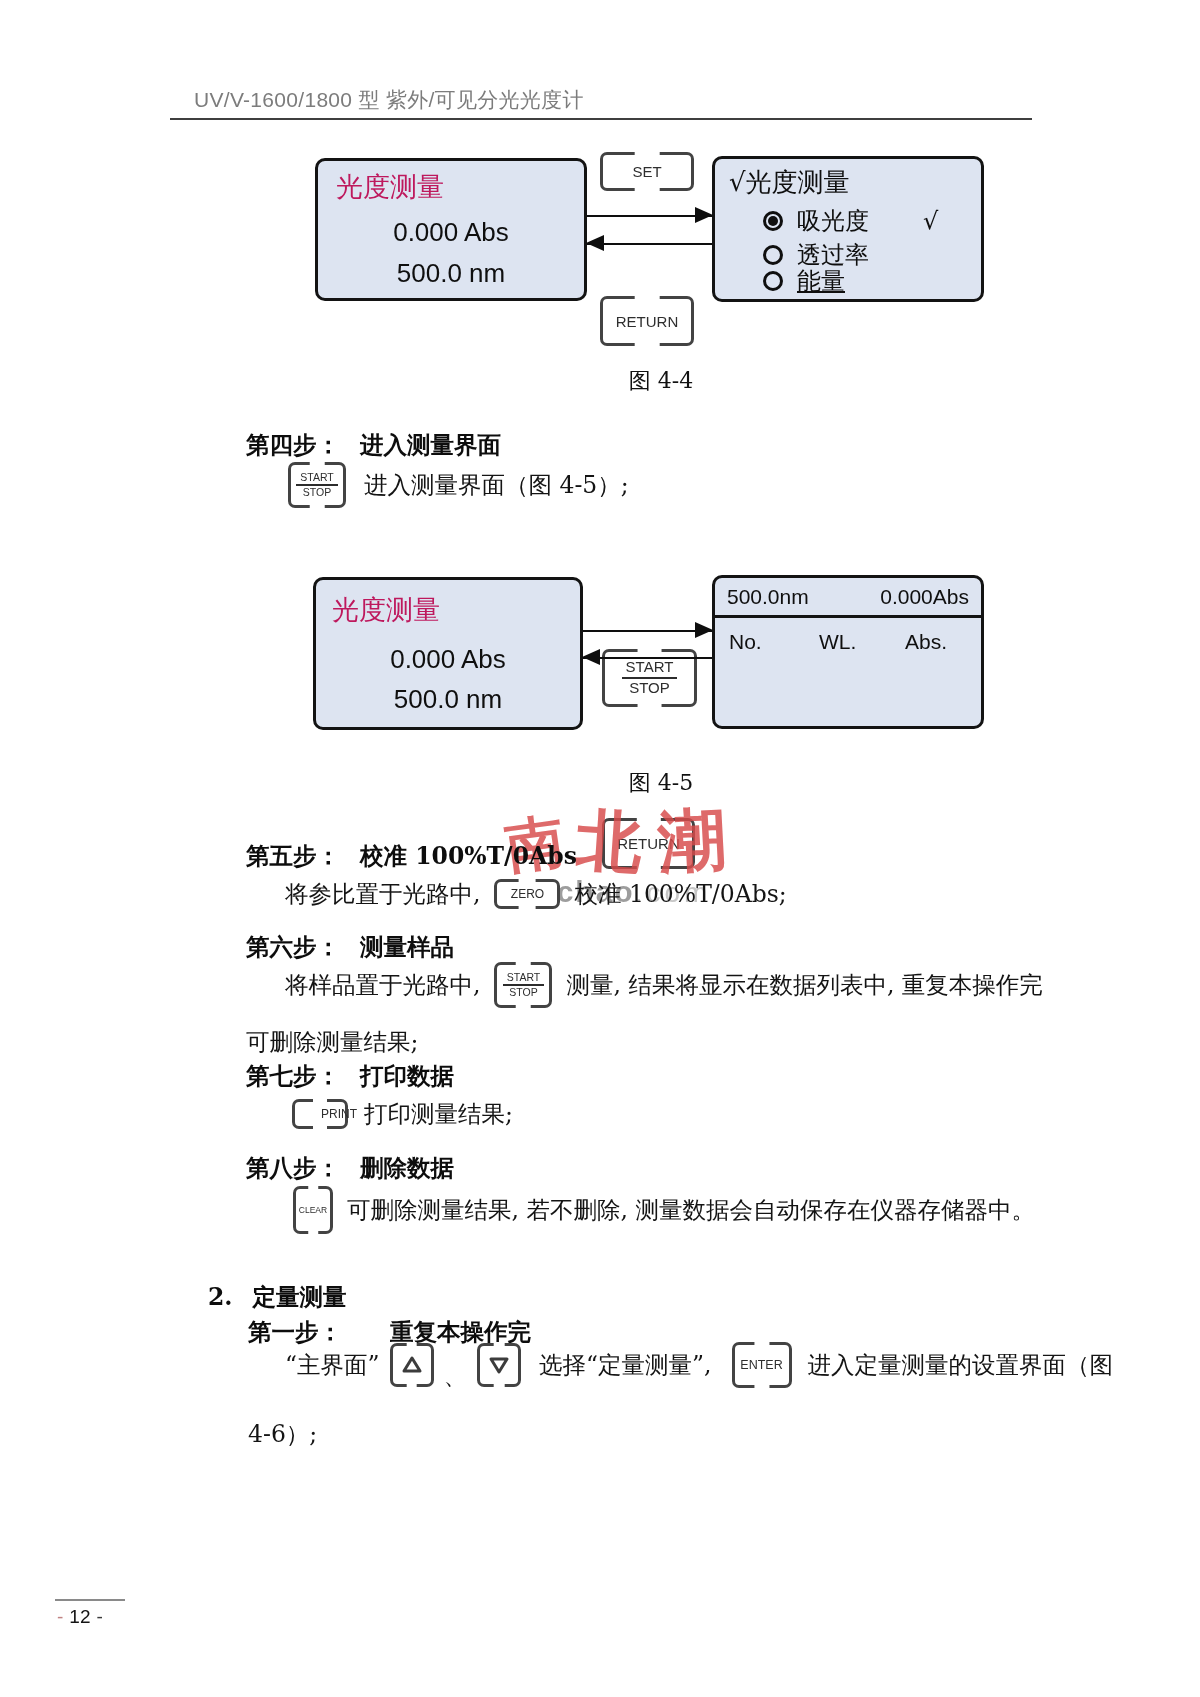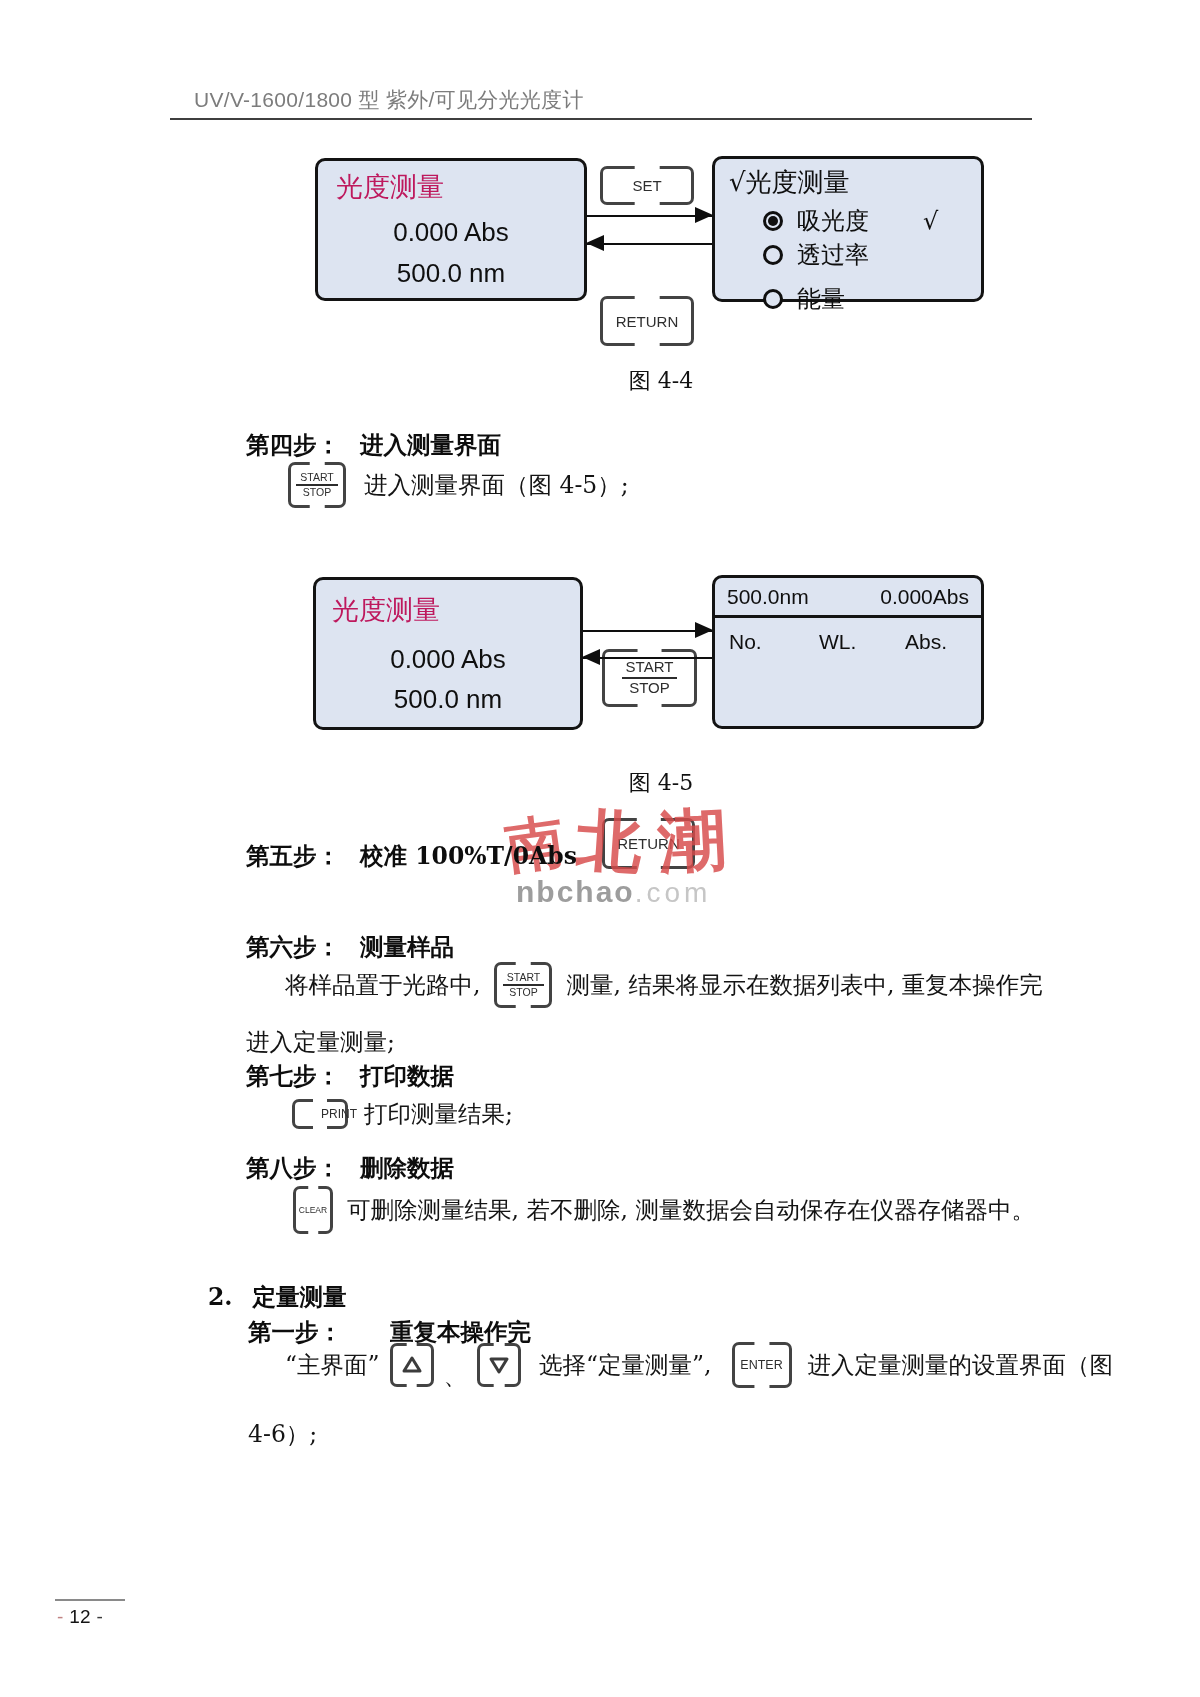"SET" div.key { top: 166px -> 152px }
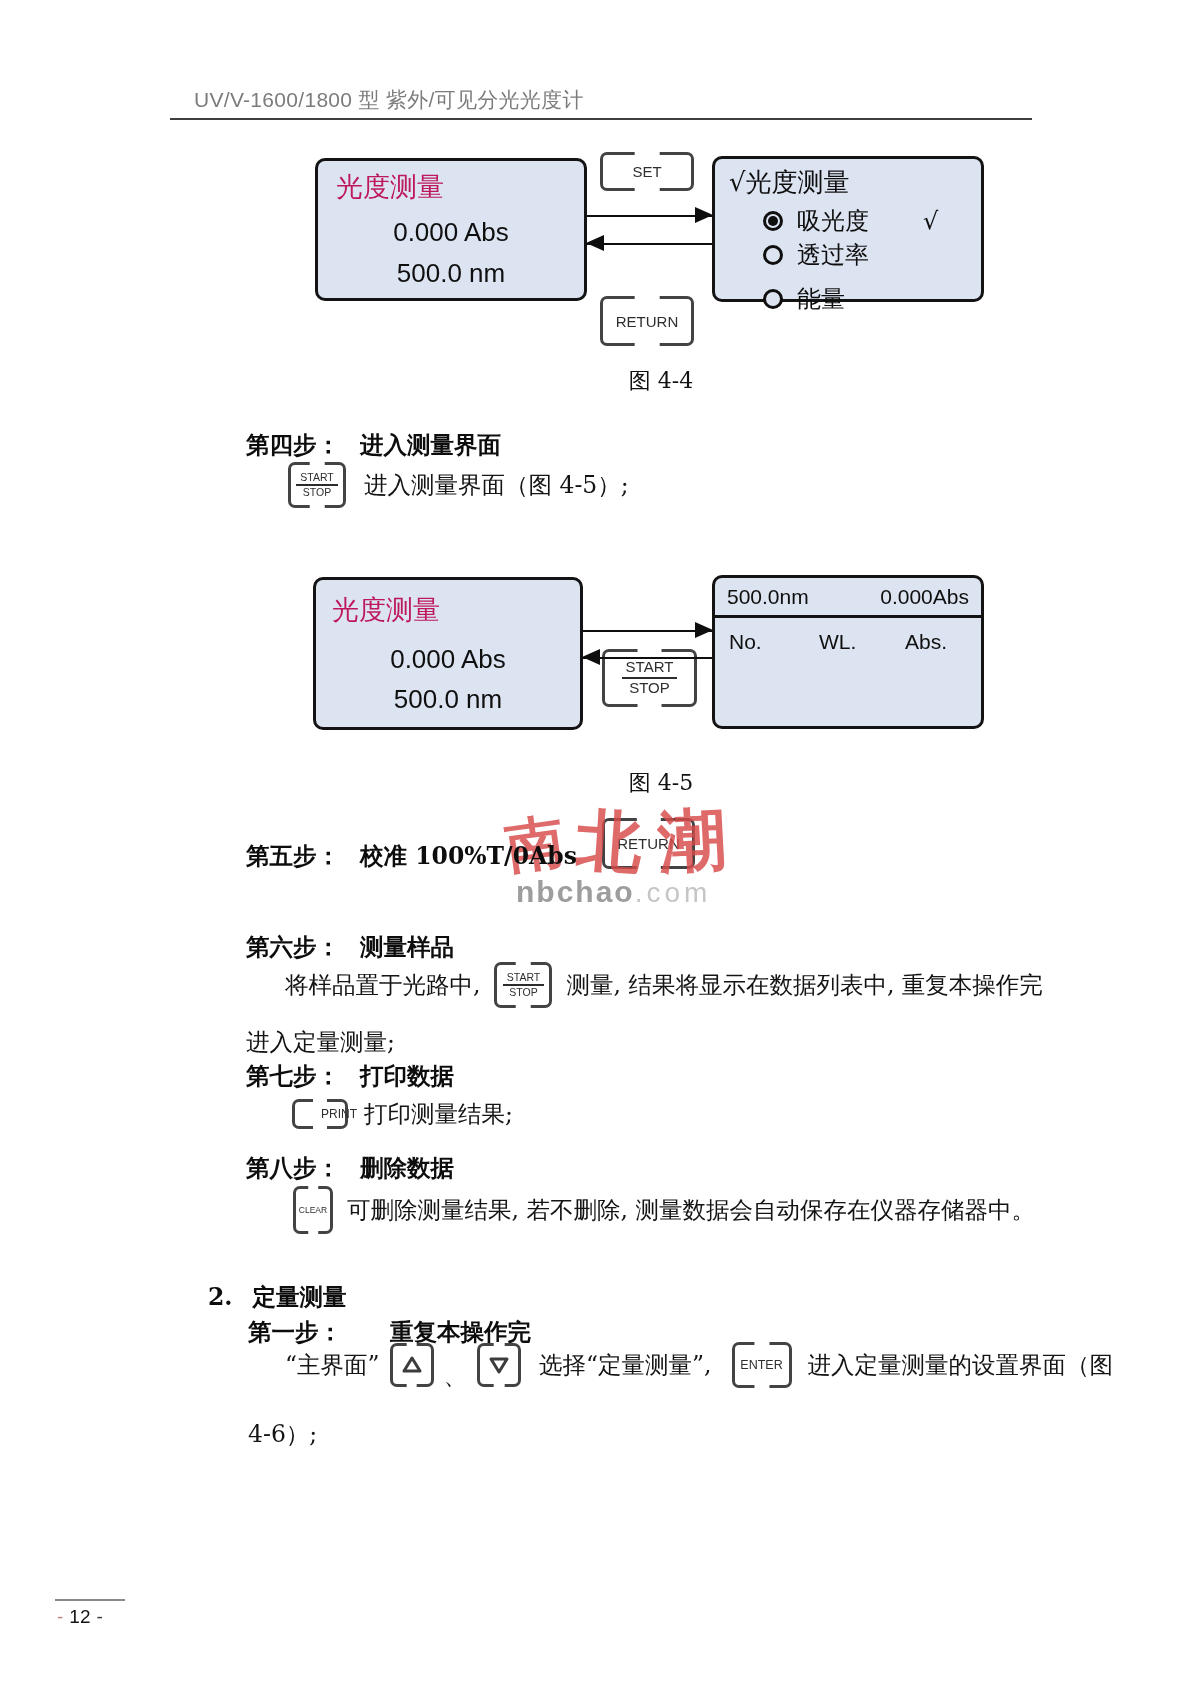"能量" div.opt-row { text-decoration: none -> underline; top: 124px -> 106px }
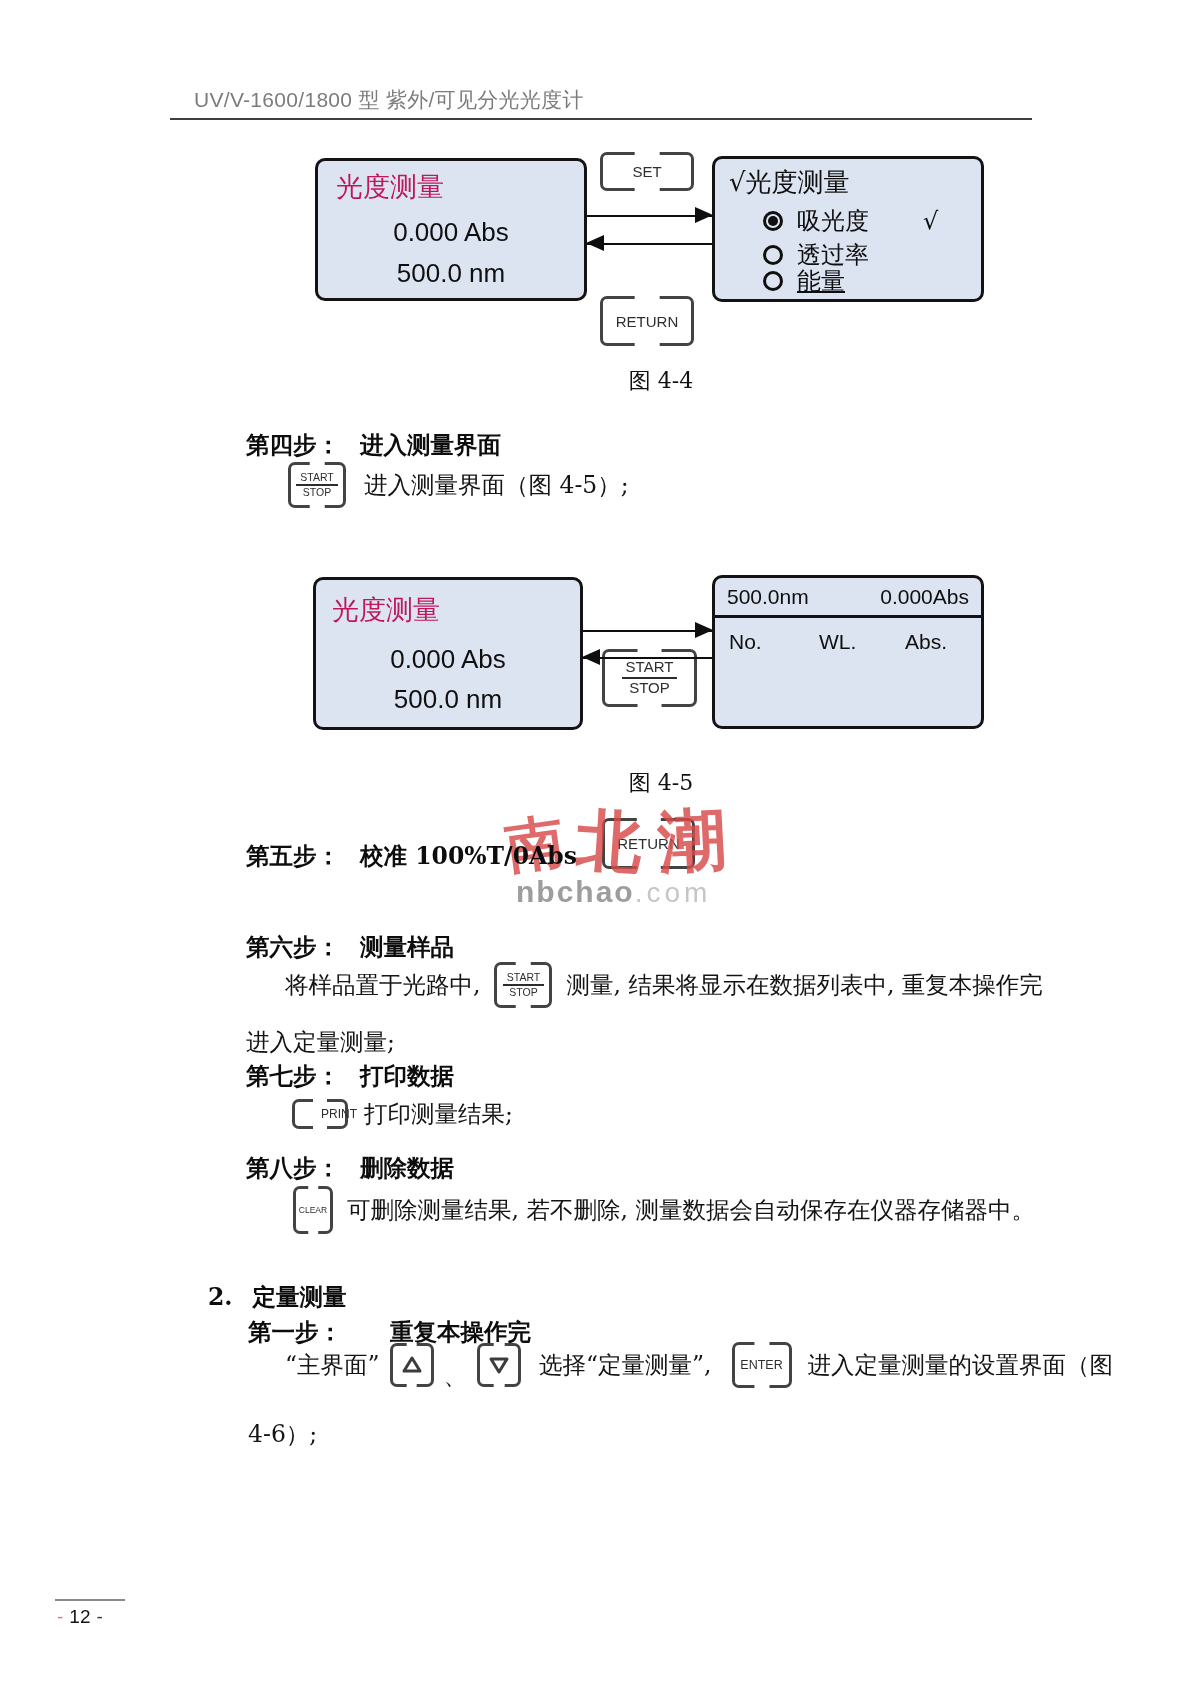"将参比置于光路中," div.body-row { html: none -> <div> <span>将参比置于光路中,</span> <div> <span>ZERO</span> </div> <span>校准 100%T/0Abs;</span> </div> }
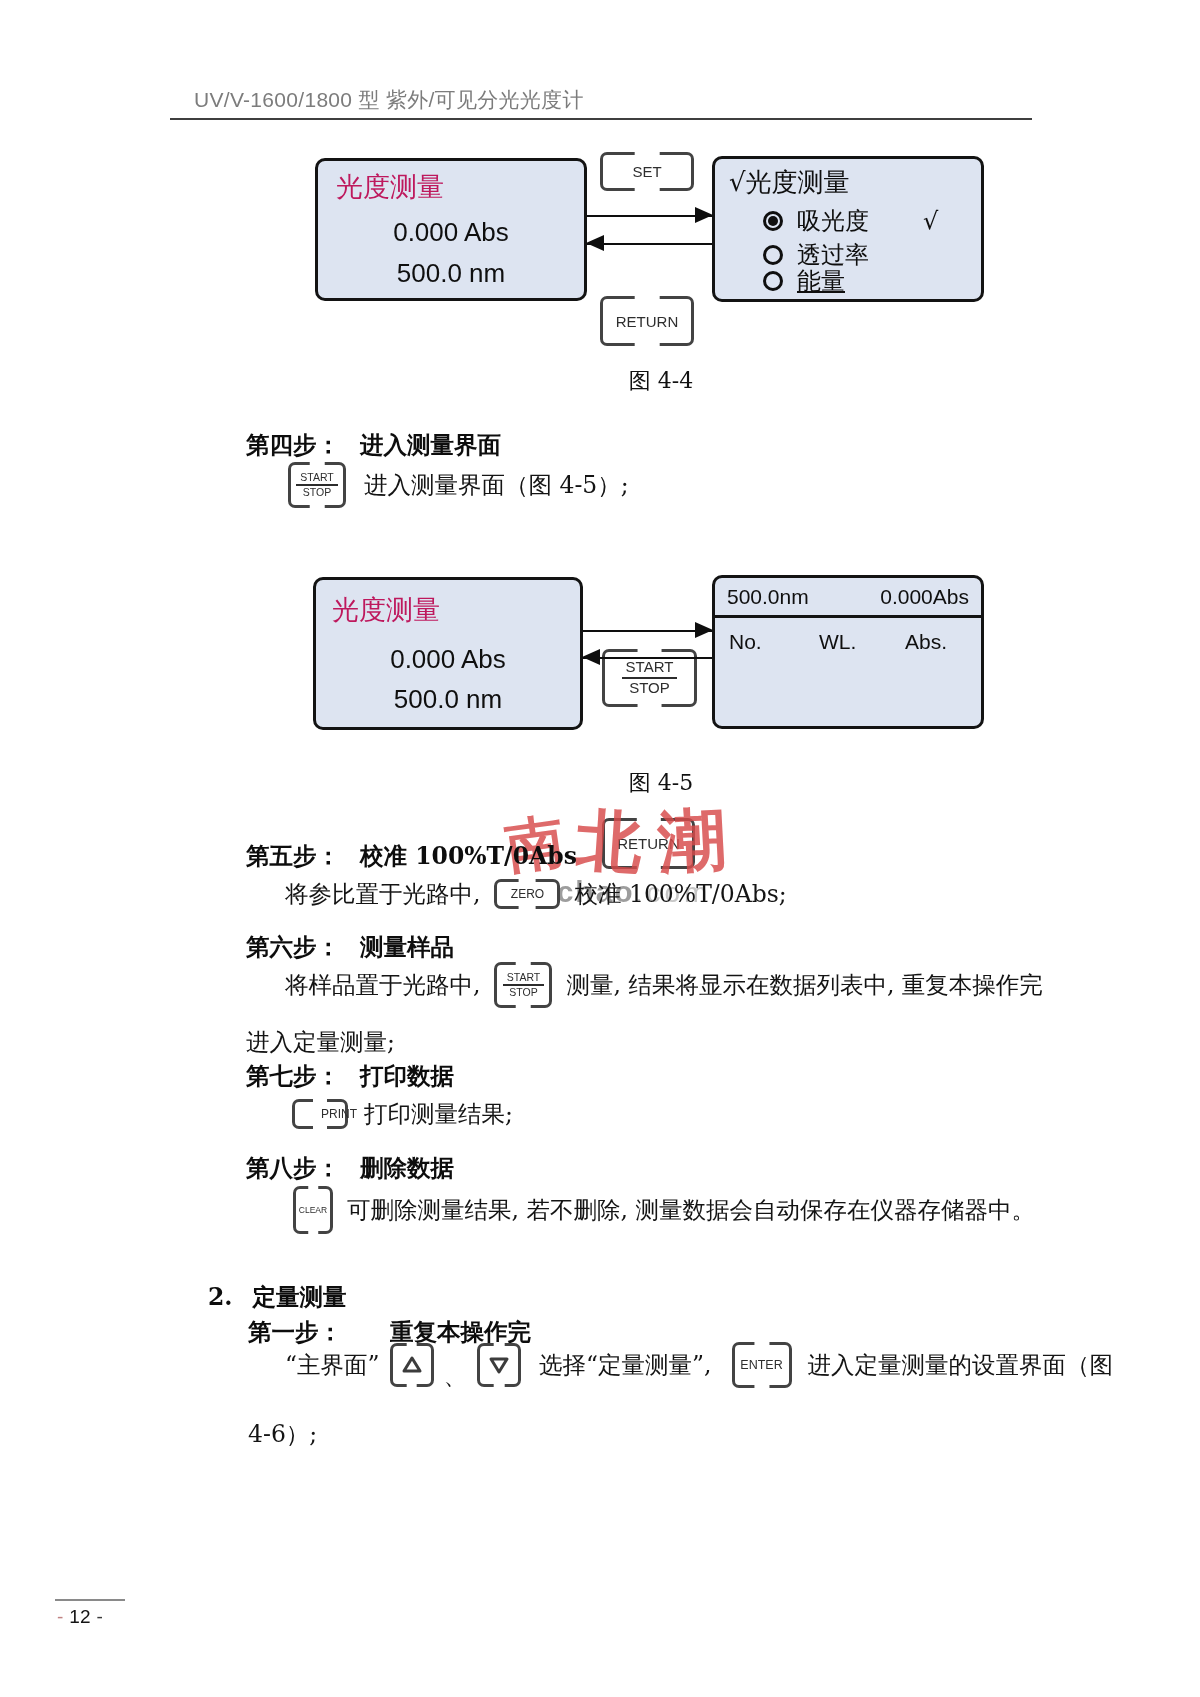"进入定量测量;" div.cont { text: 进入定量测量 -> 可删除测量结果 }
